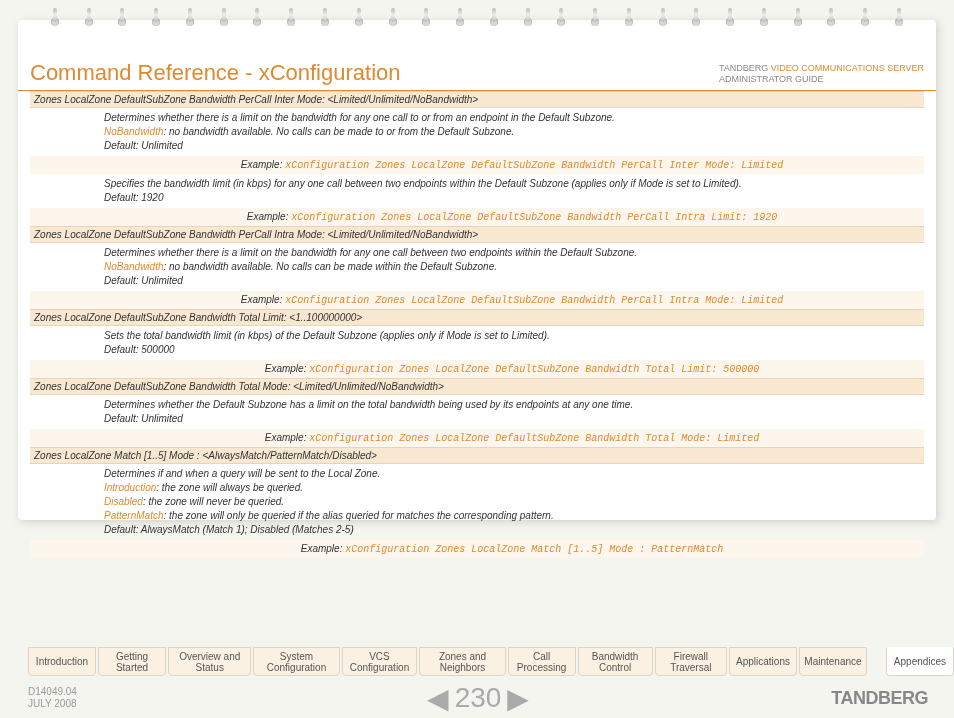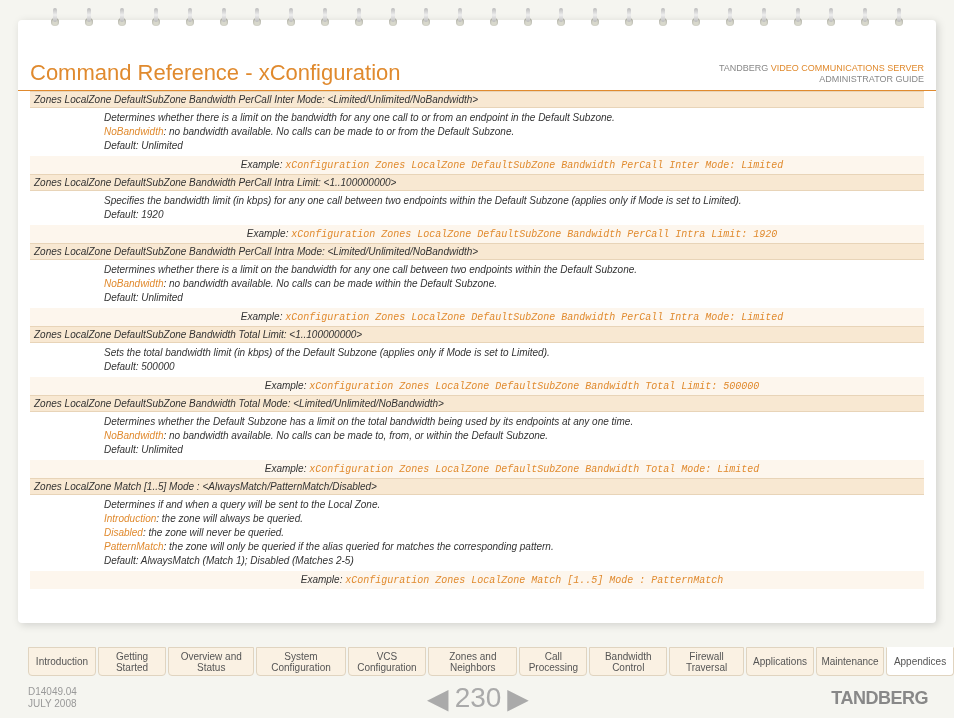"Command Reference - xConfiguration" .page { height: 603px -> 500px }
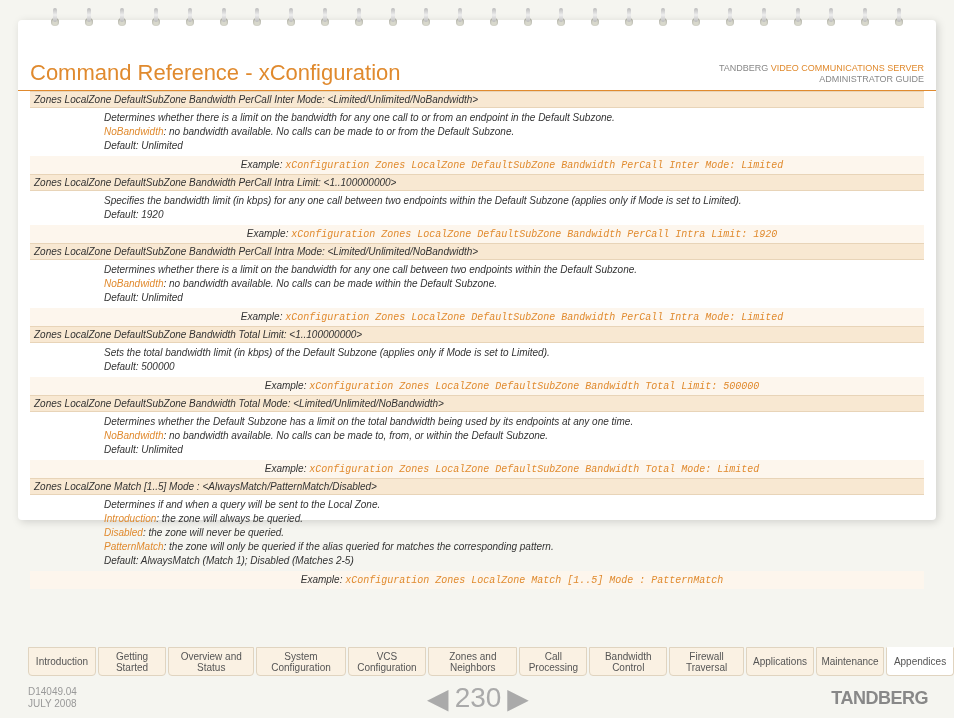"TANDBERG VIDEO COMMUNICATIONS SERVER" .header-right { text-align: right -> left }
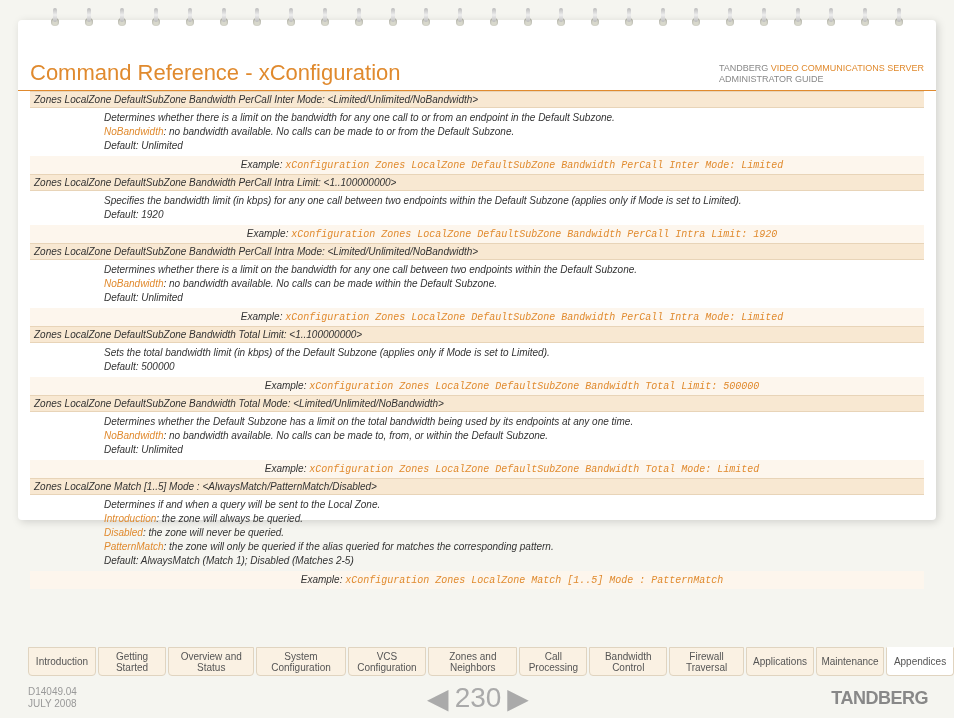"Zones LocalZone DefaultSubZone Bandwidth PerCall Intra Limit:" div.cmd-header { html: <div>Zones LocalZone DefaultSubZone Bandwidth PerCall Intra Limit: &lt;1..100000000&gt;</div> -> none }
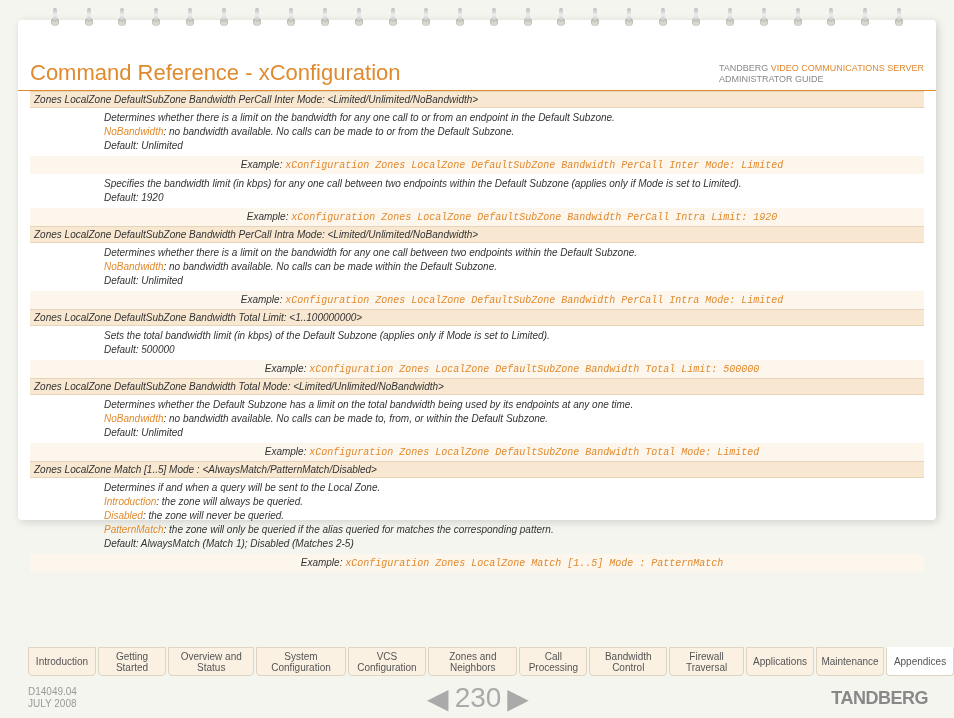"NoBandwidth: no bandwidth available. No calls can be made to," div { html: <div><span>NoBandwidth</span>: no bandwidth available. No calls can be made to, from, or within the Default Subzone.</div> -> none }
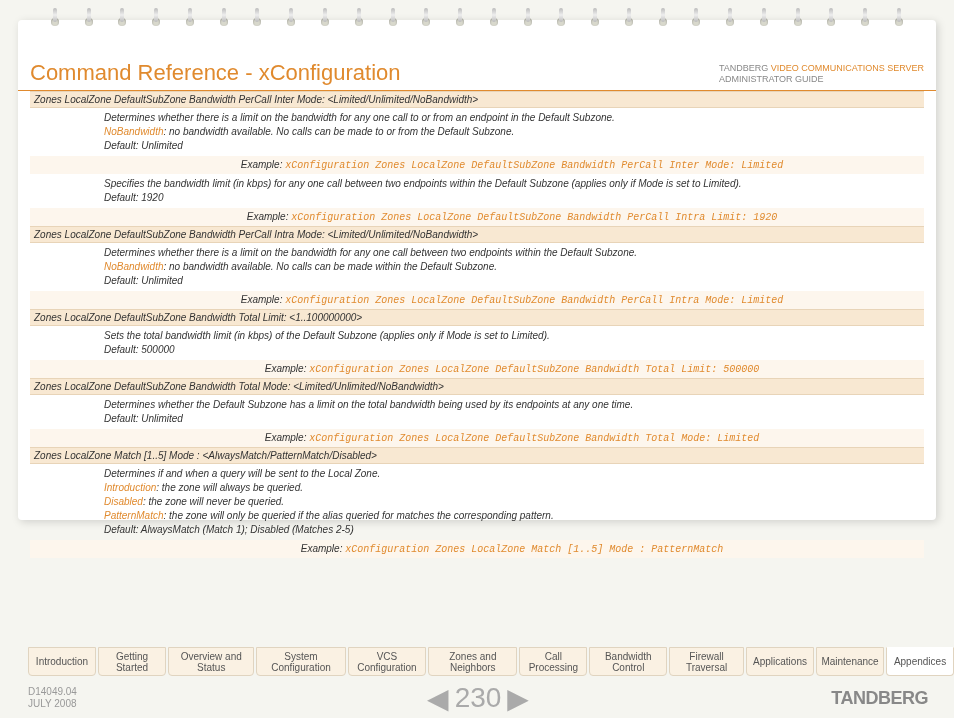"Appendices" .tab.active { margin-left: none -> 17px }
